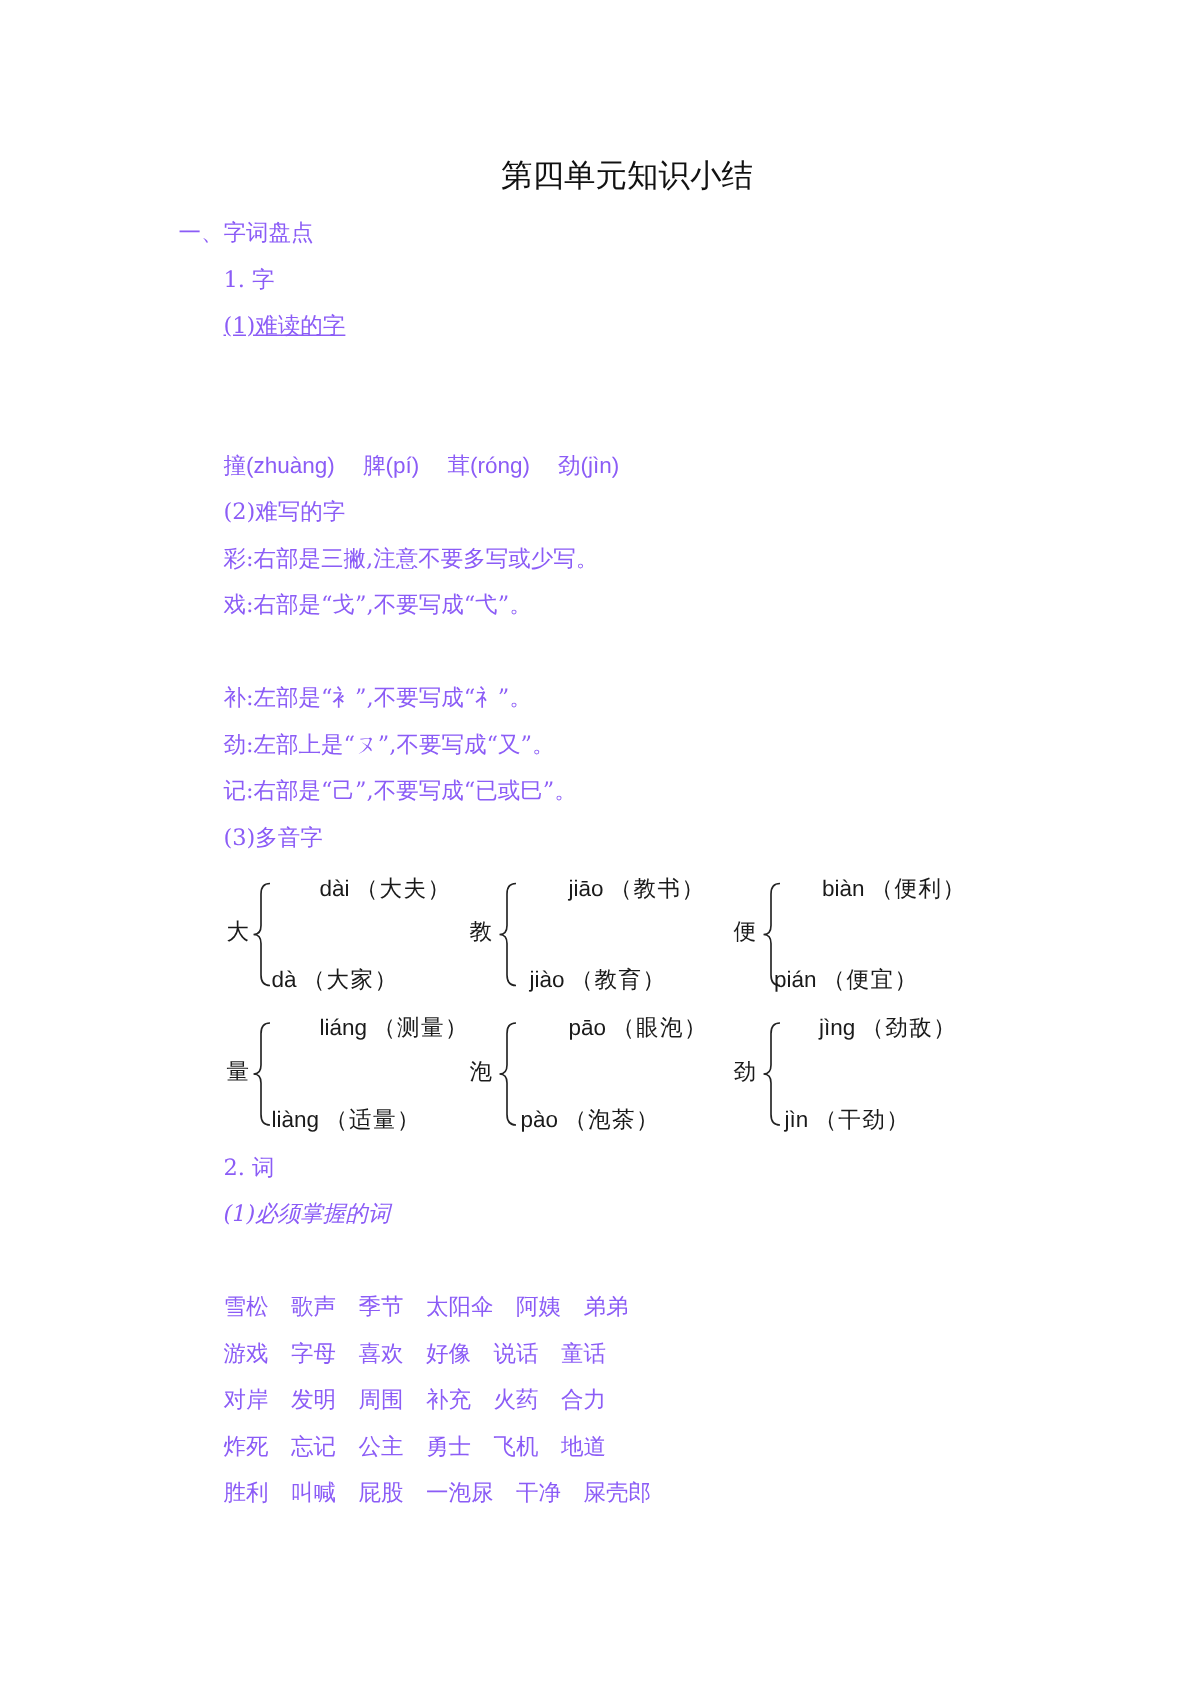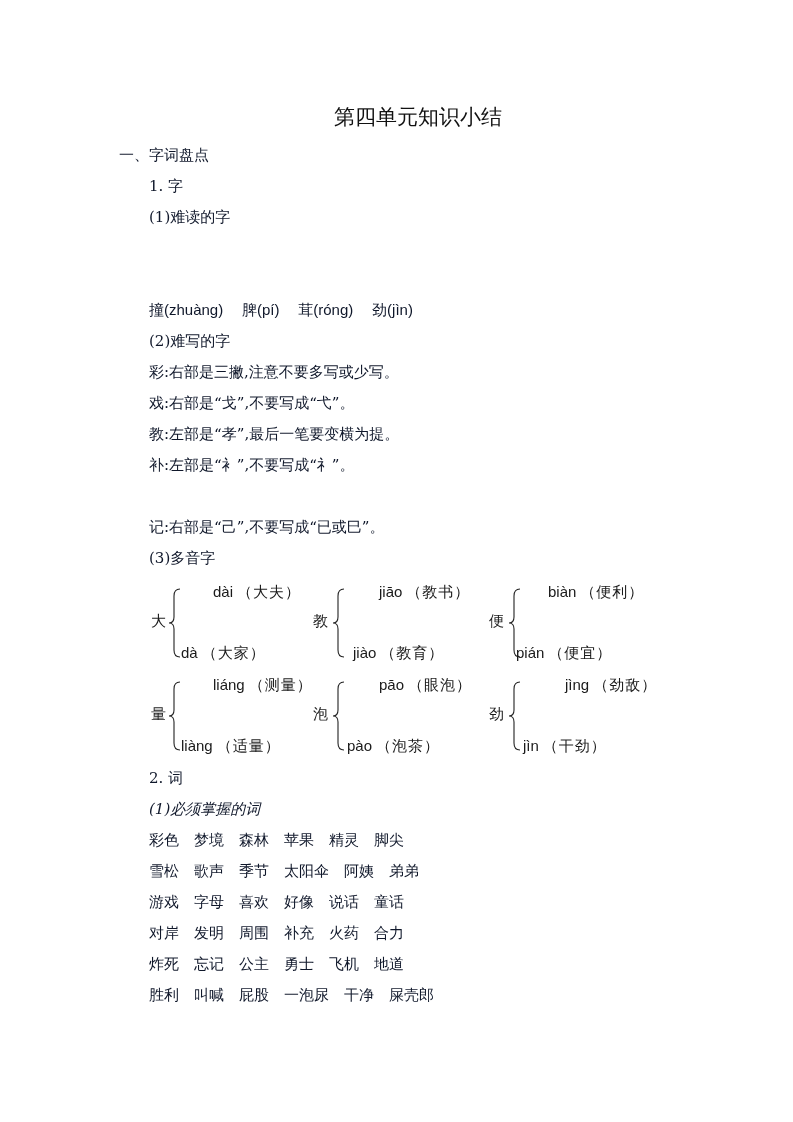"一、字词盘点" .line { color: #0f172a -> #8b5cf6 }
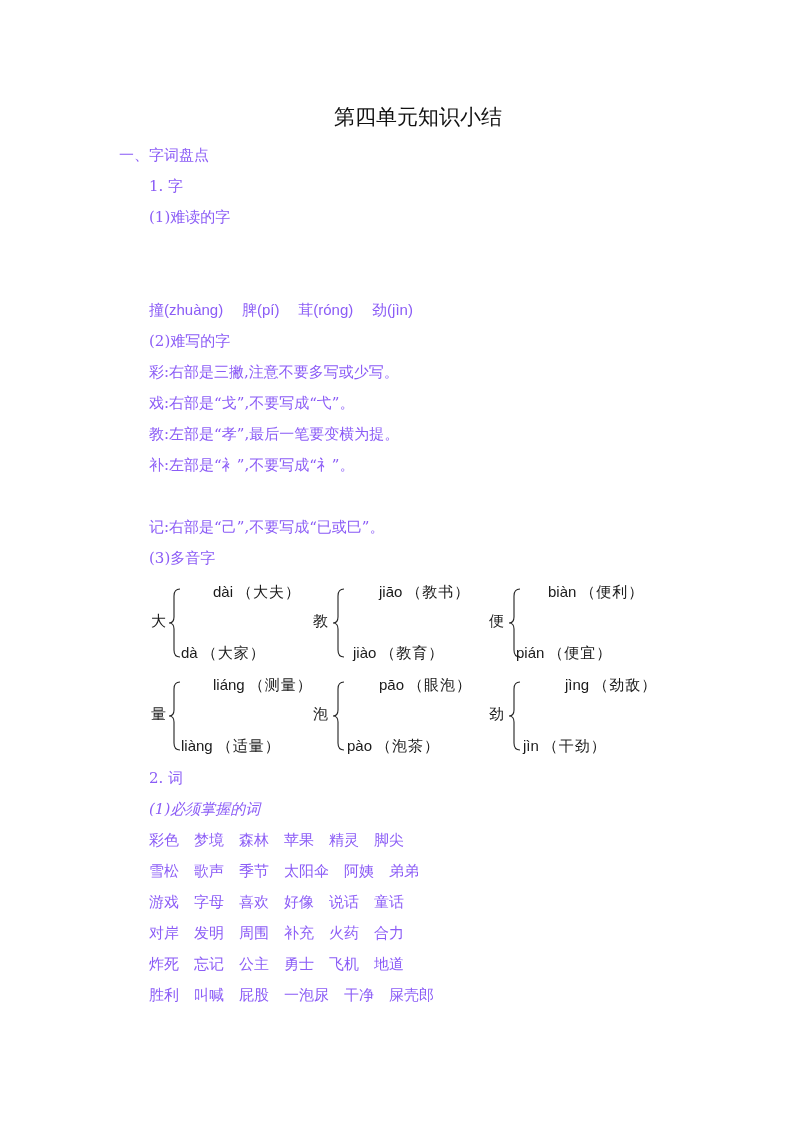"(1)难读的字" div.line { text-decoration: none -> underline }
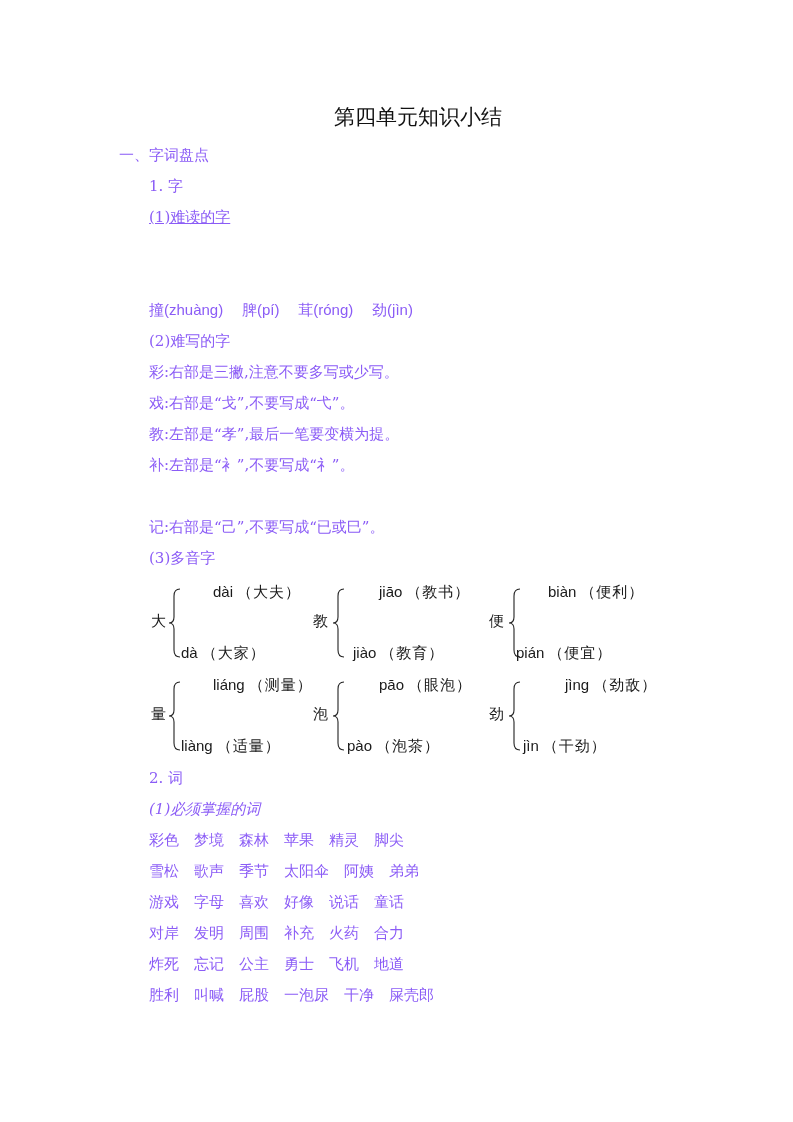"教:左部是“孝”,最后一笔要变横为提。" div.line { html: <div>教:左部是“孝”,最后一笔要变横为提。</div> -> none }
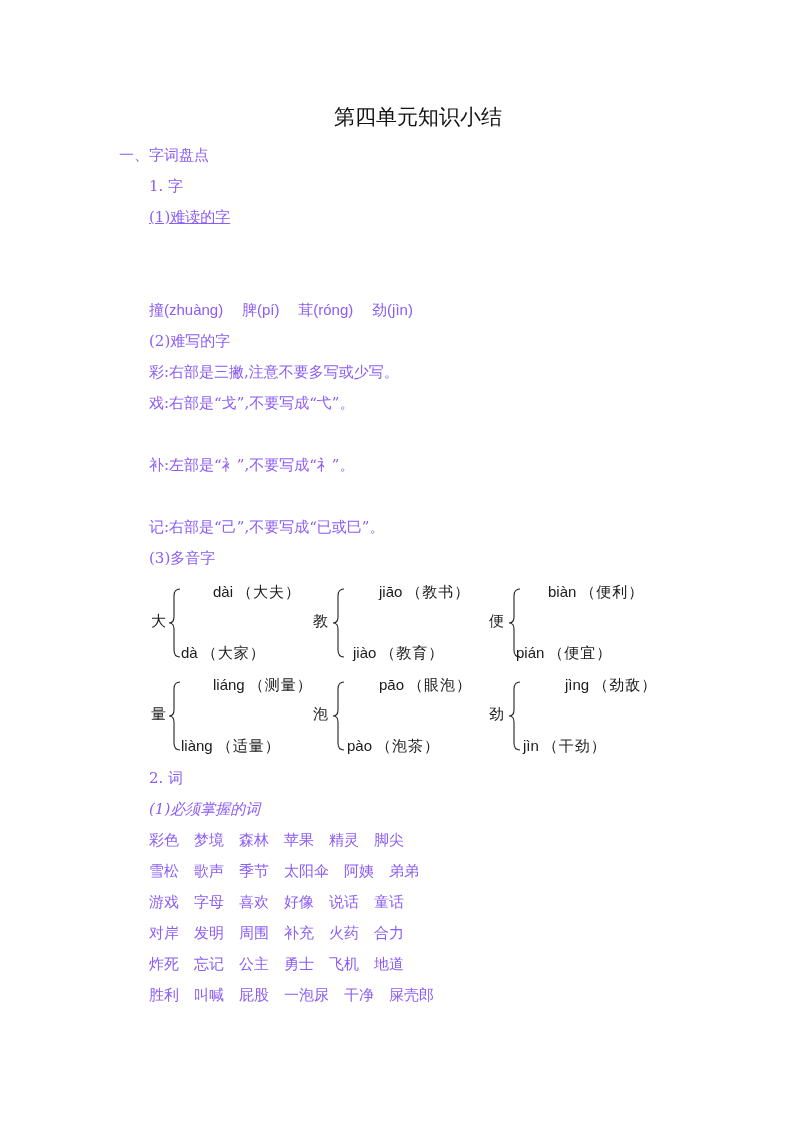"劲:左部上是“ㄡ”,不要写成“又”。" div.line { html: none -> <div>劲:左部上是“ㄡ”,不要写成“又”。</div> }
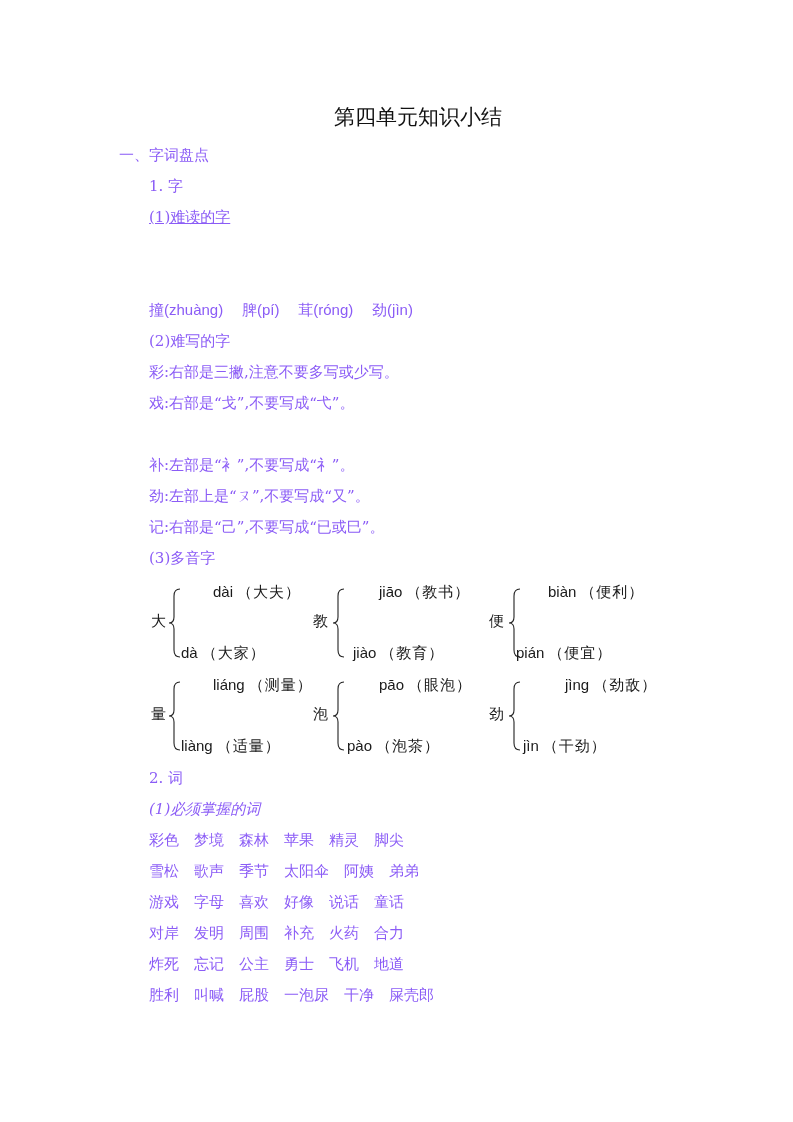"jìng （劲敌）" span.r1 { left: 44px -> 25px }
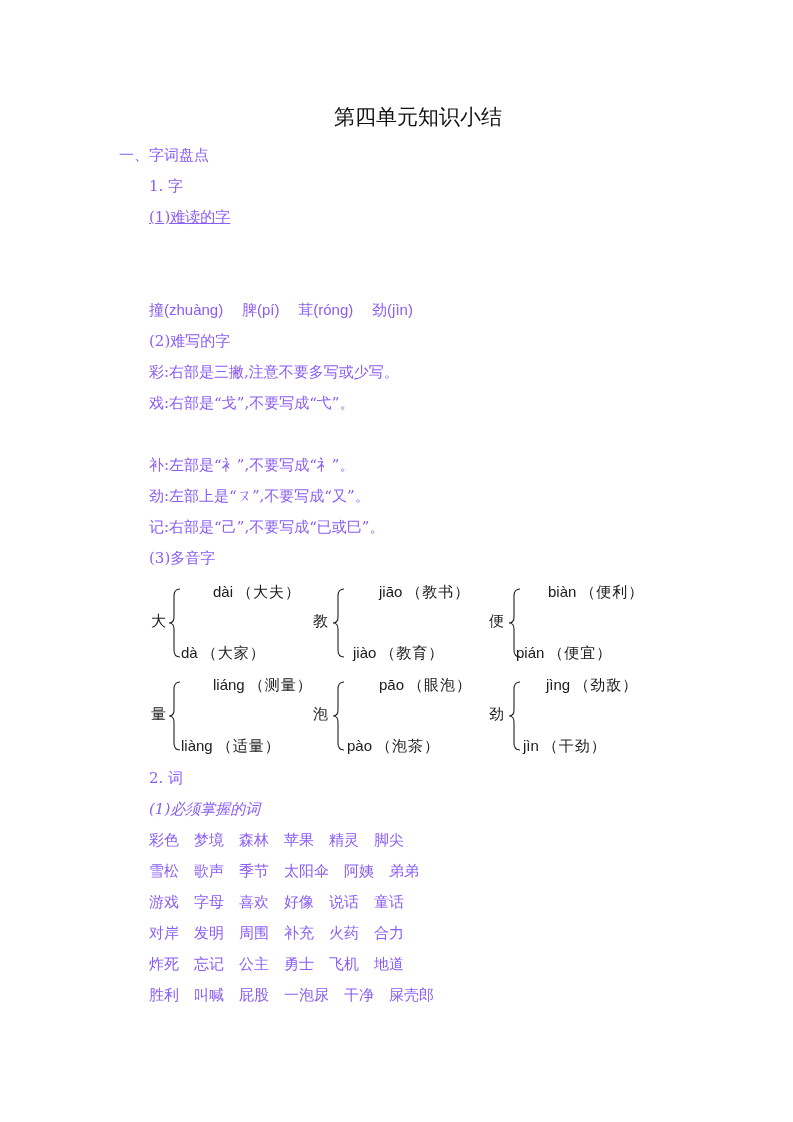"彩色 梦境 森林 苹果 精灵" div.line { html: <div> <span>彩色</span><span>梦境</span><span>森林</span><span>苹果</span><span>精灵</span><span>脚尖</span> </div> -> none }
